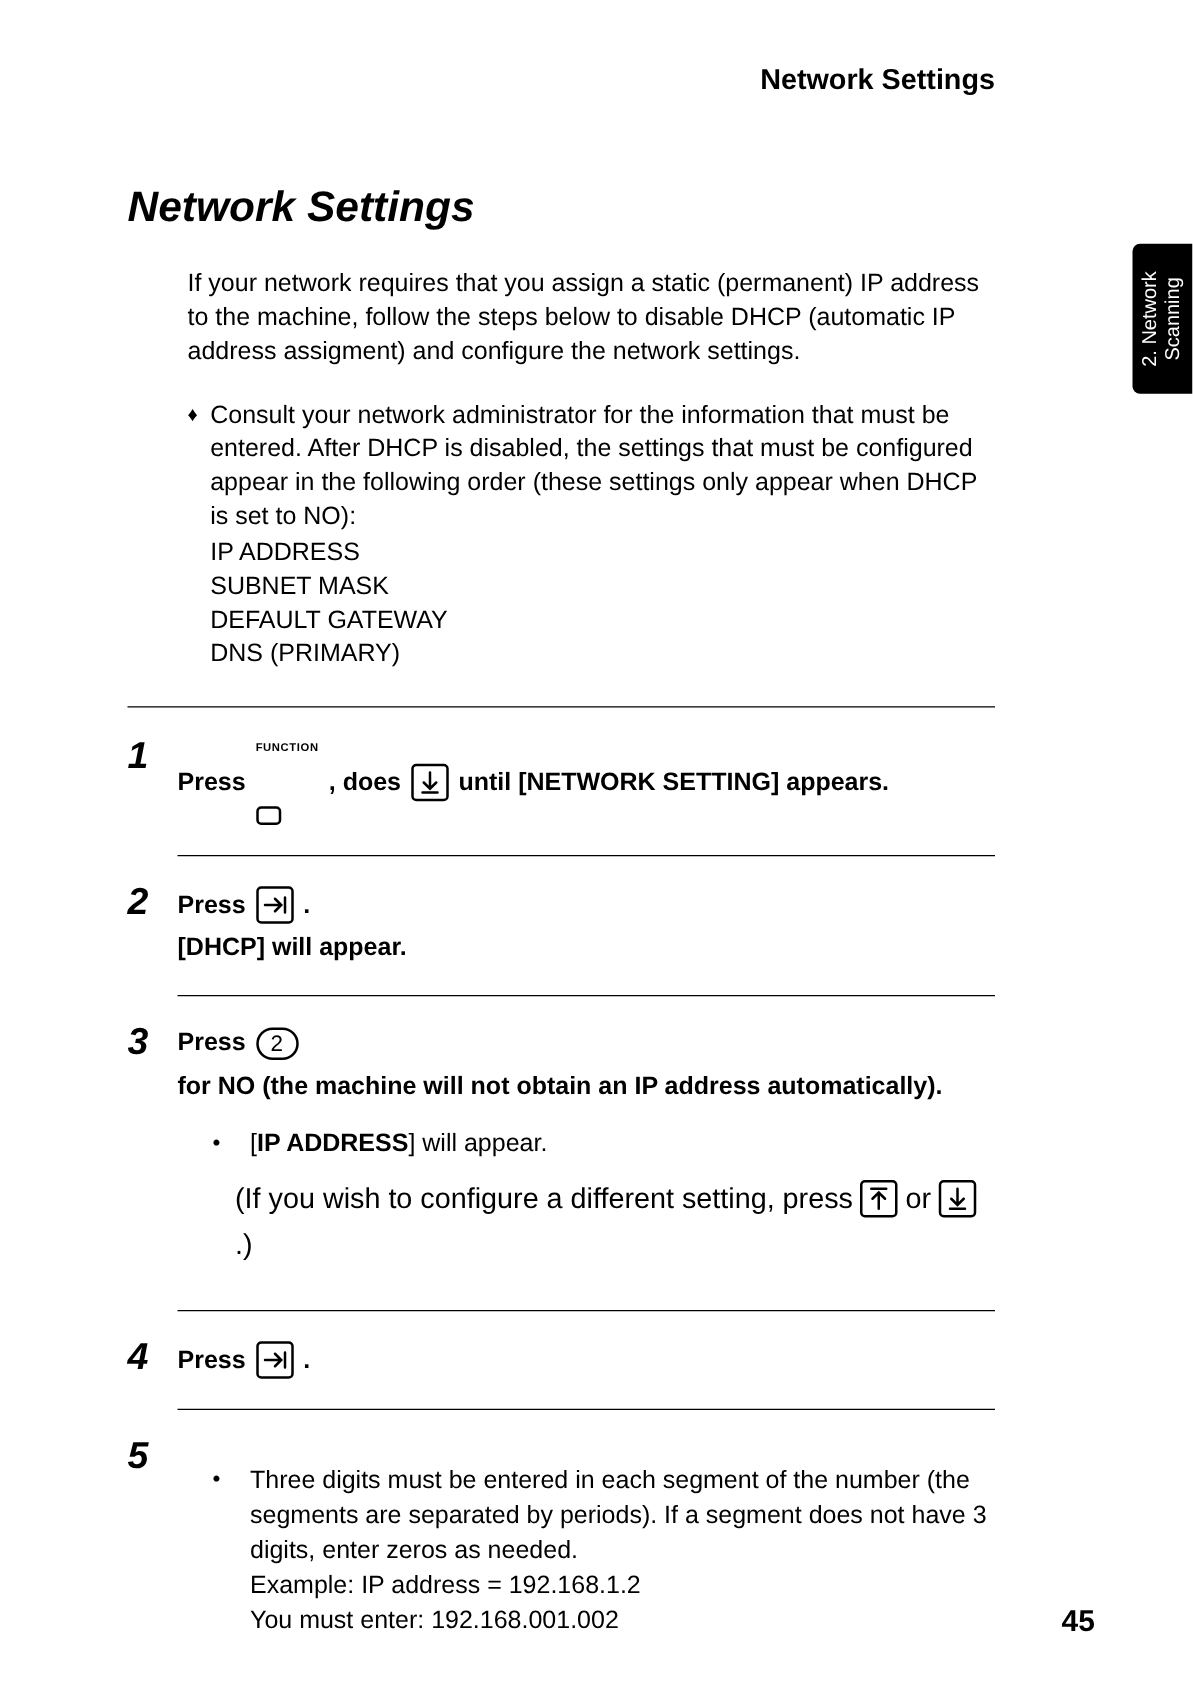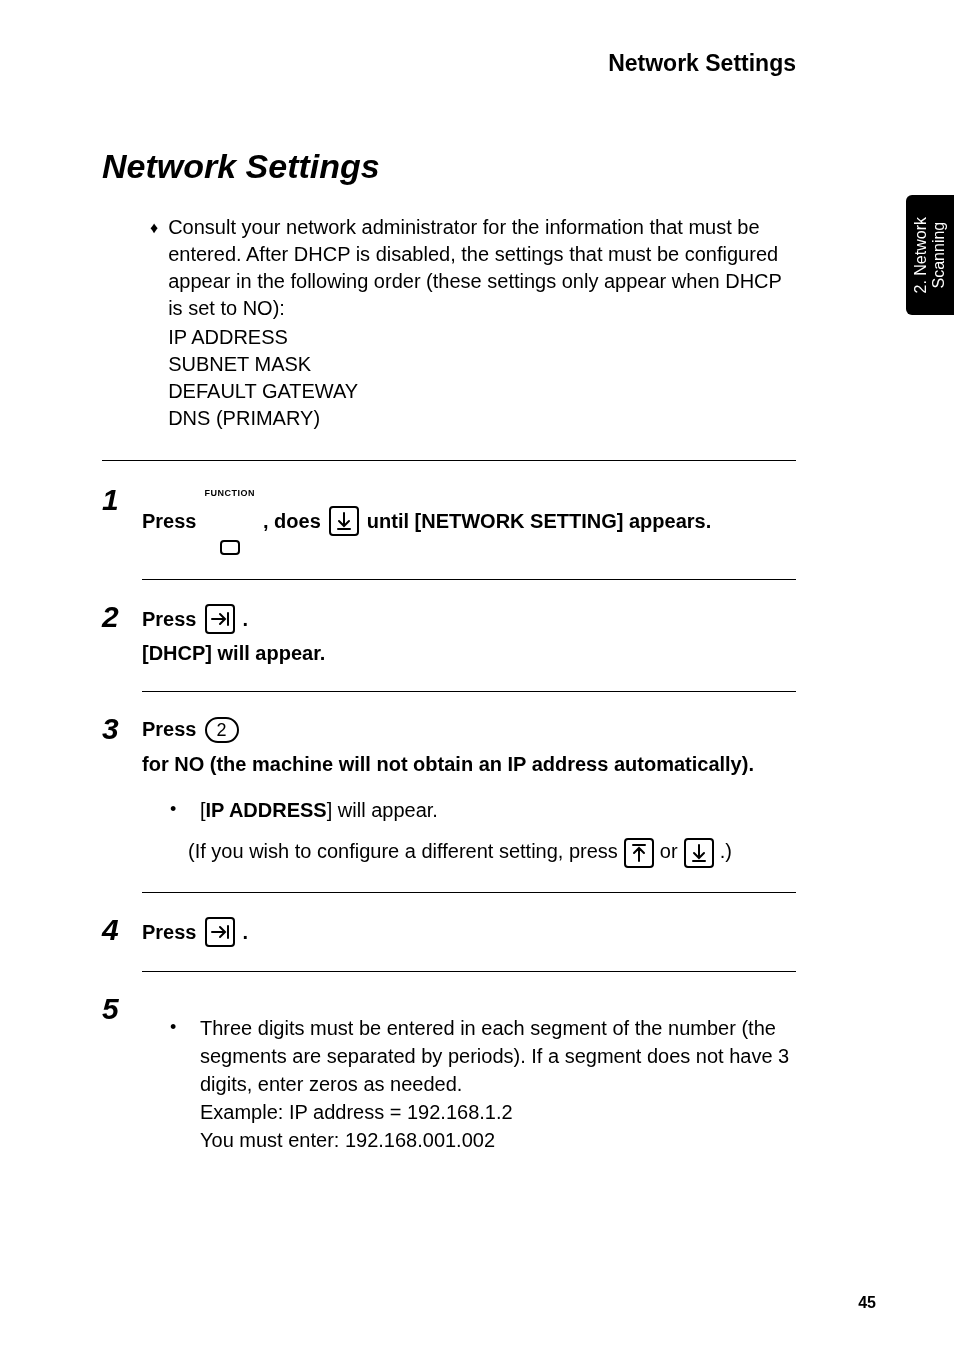"If your network requires that" p.intro { html: none -> <p>If your network requires that you assign a static (permanent) IP address to the machine, follow the steps below to disable DHCP (automatic IP address assigment) and configure the network settings.</p> }
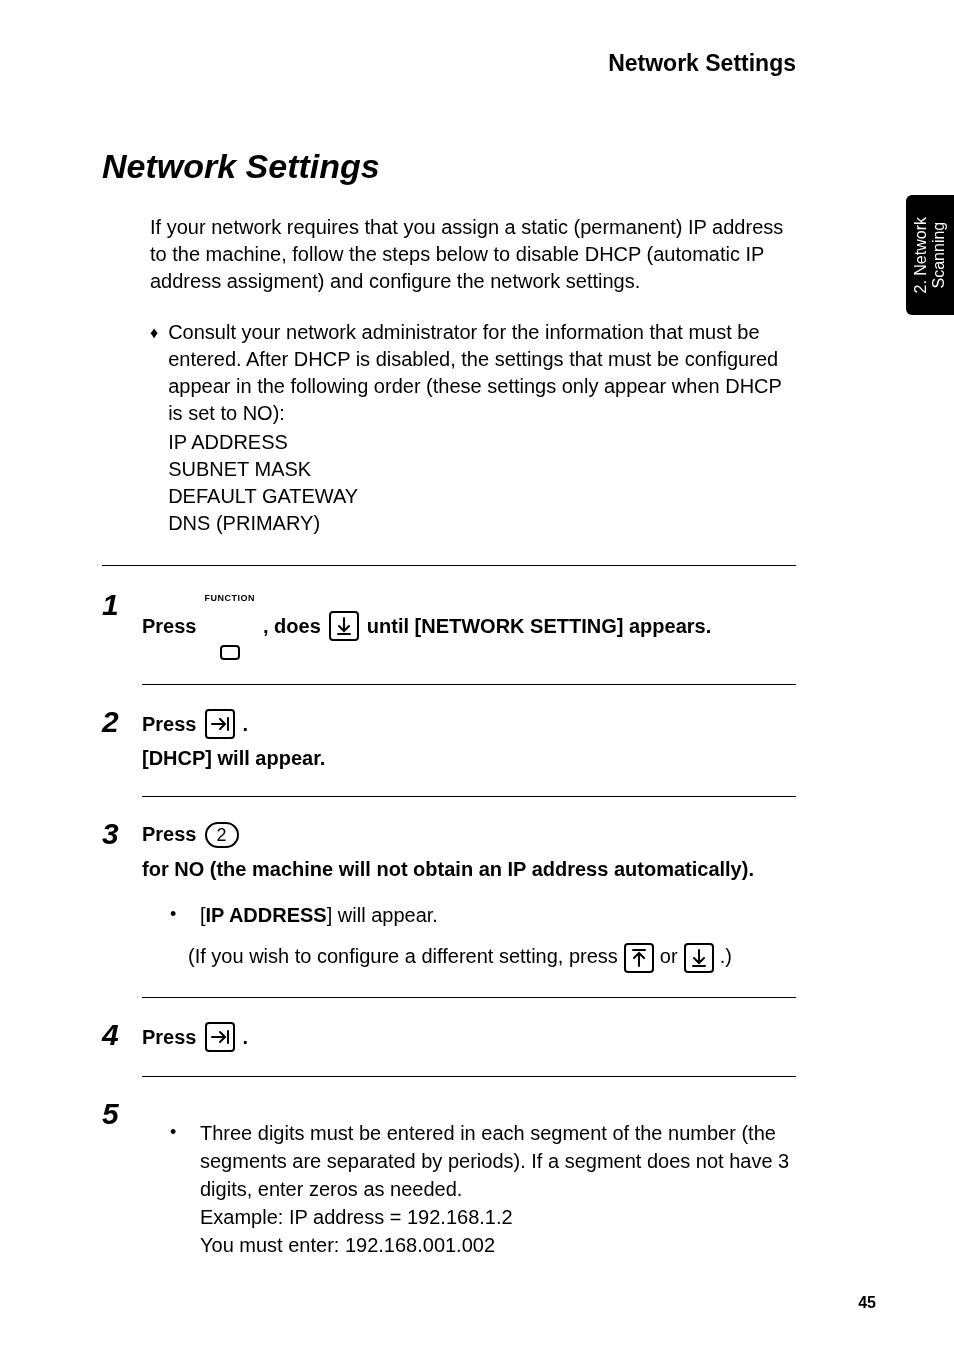"FUNCTION" .func-key { align-items: center -> none }
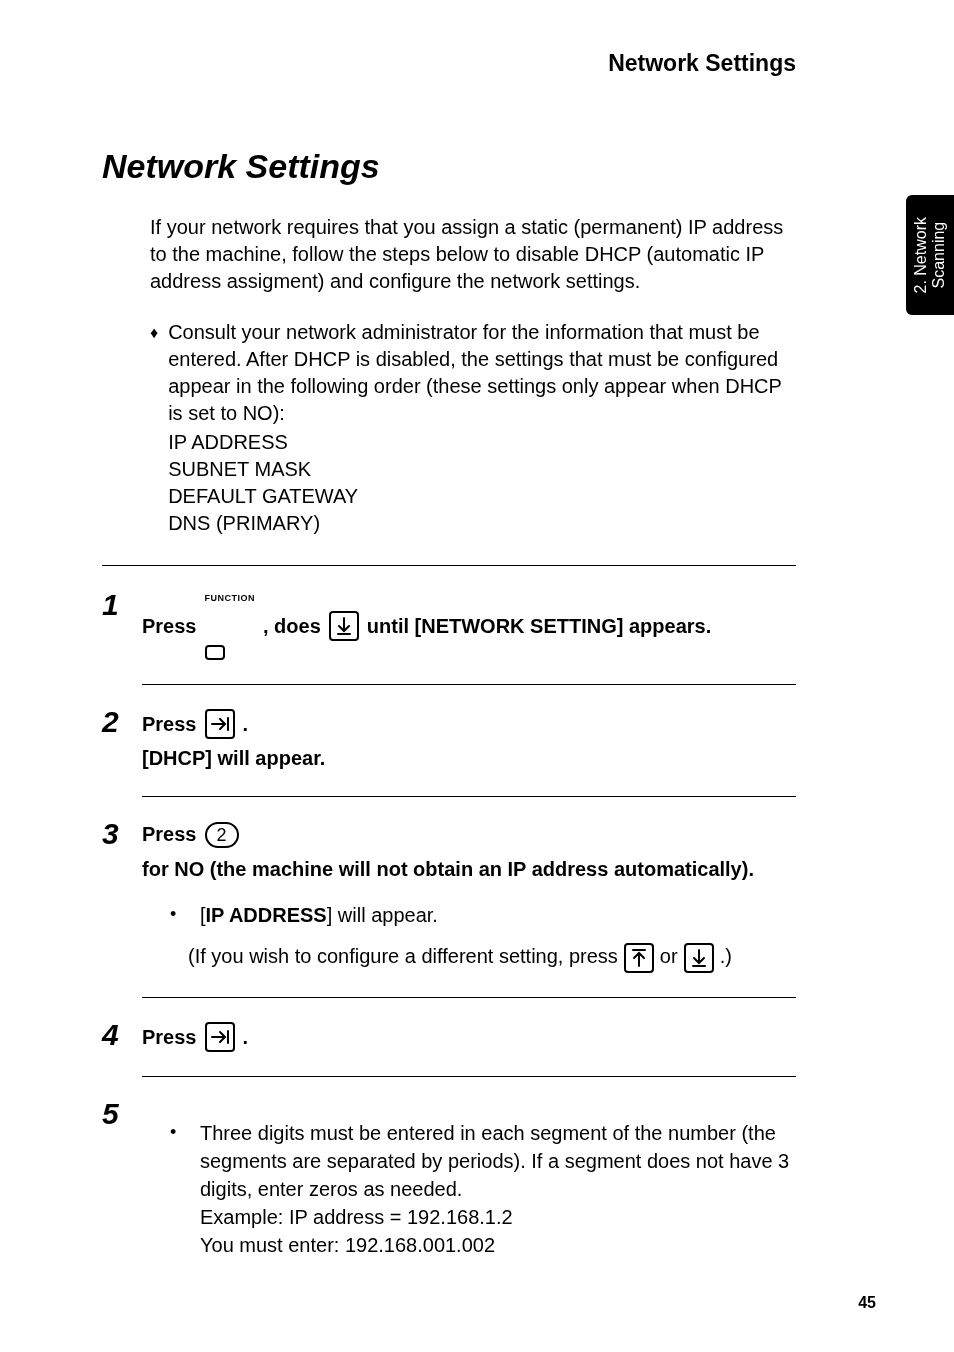"(If you wish to configure" .paren-row { align-items: flex-start -> flex-end; font-size: 20px -> 23px; margin: 14px 0 0 46px -> 14px 0 13px 46px }
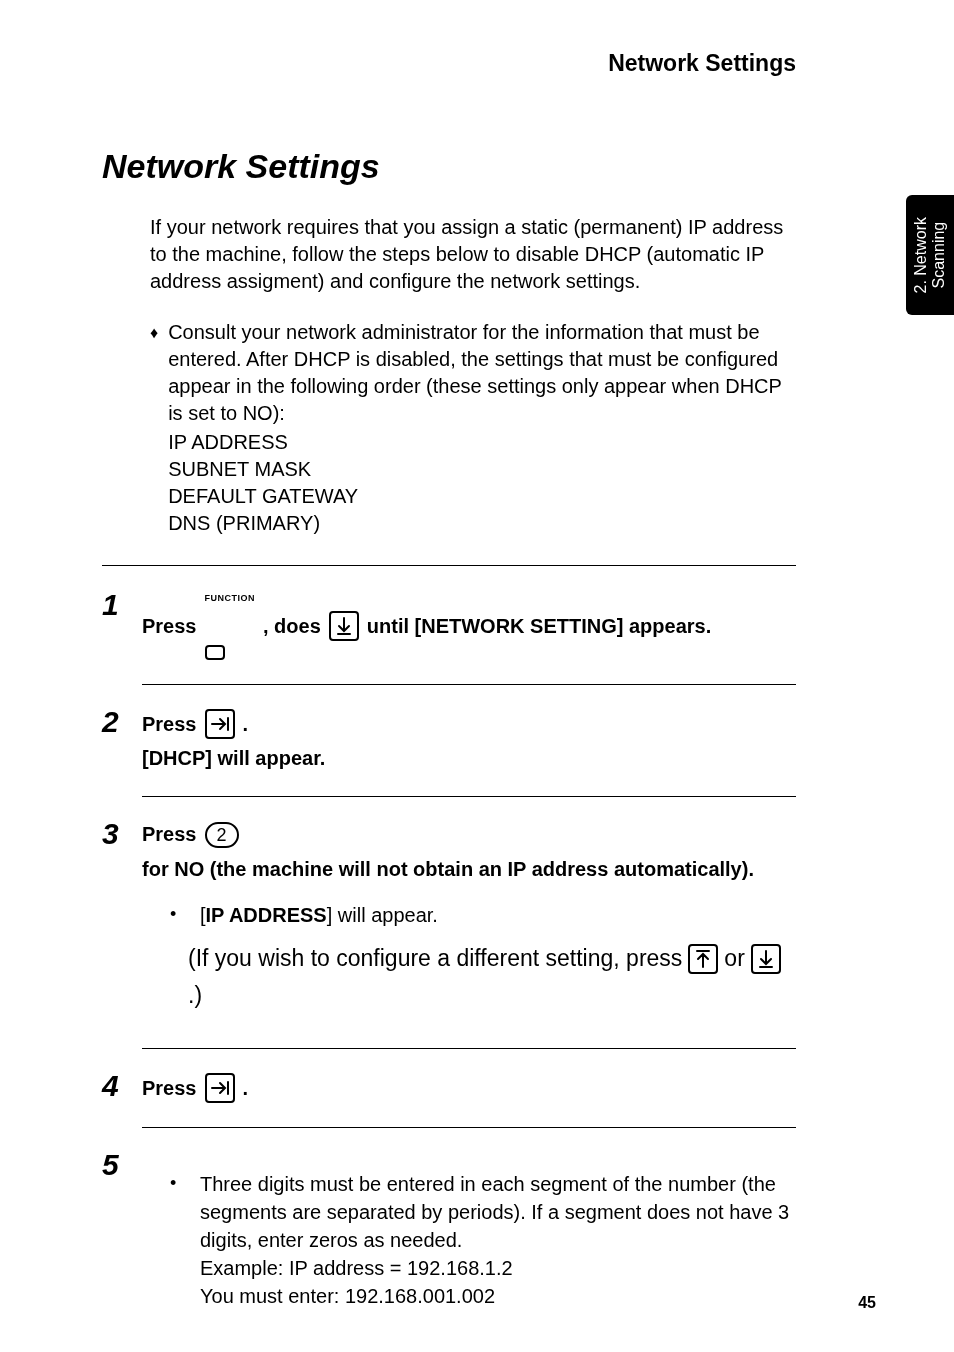"45" .page-num { font-size: 16px -> 24px }
